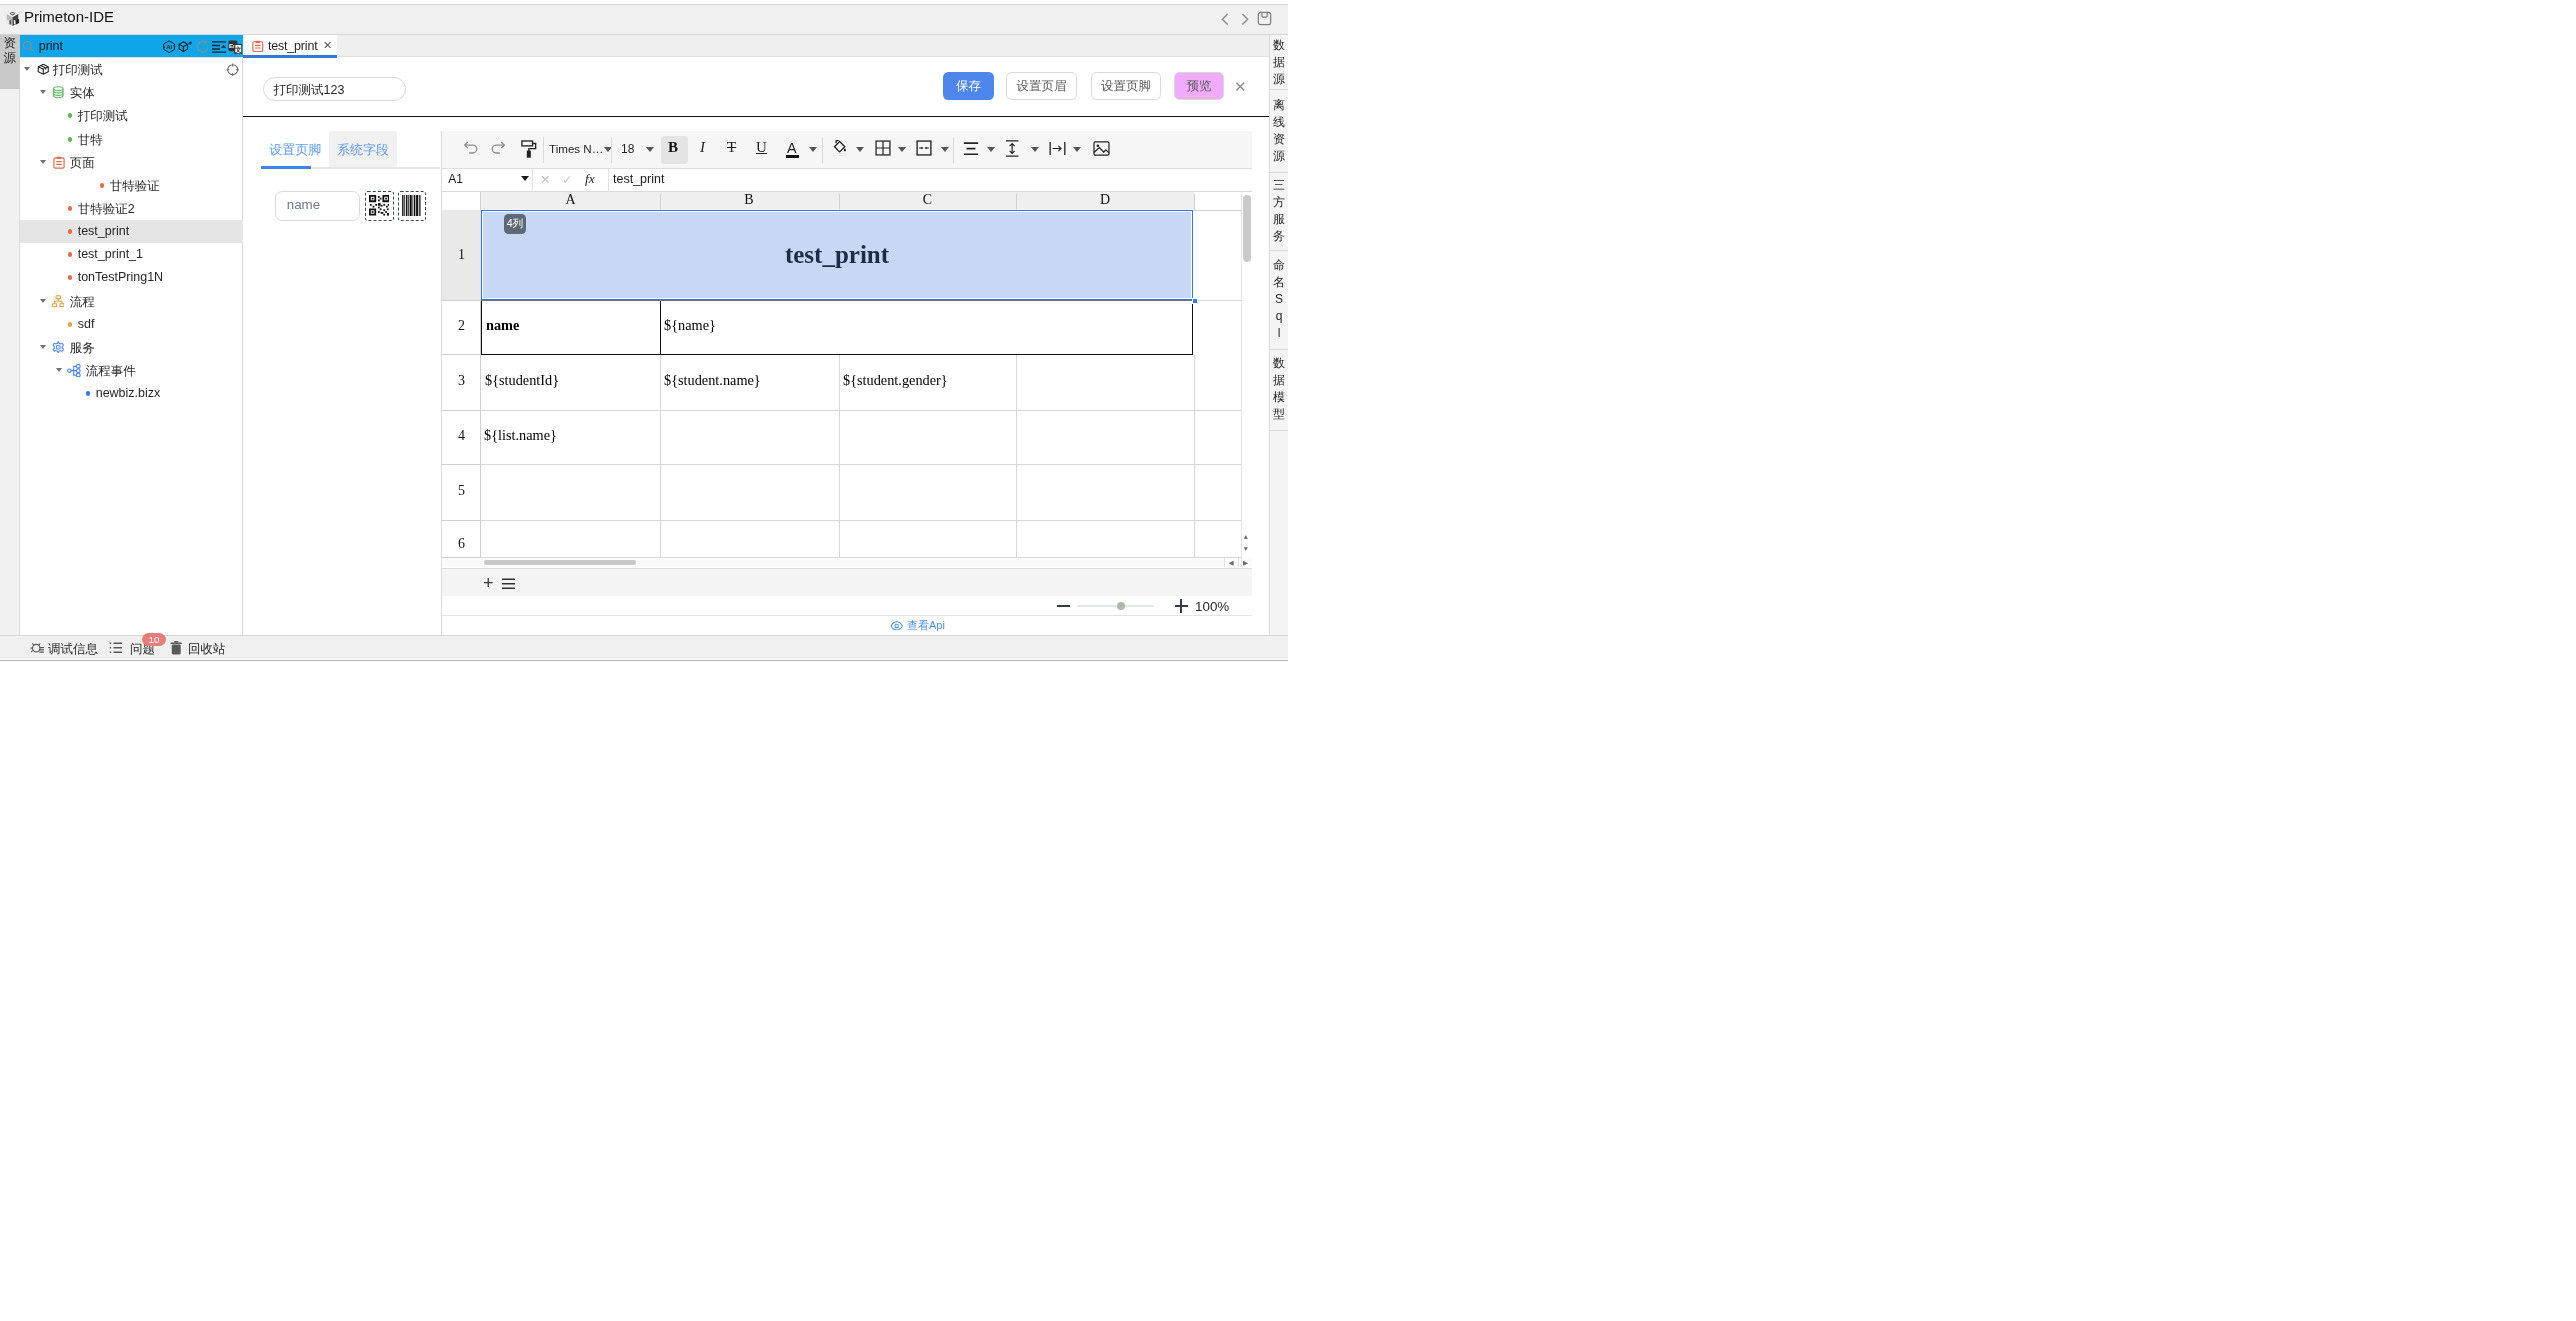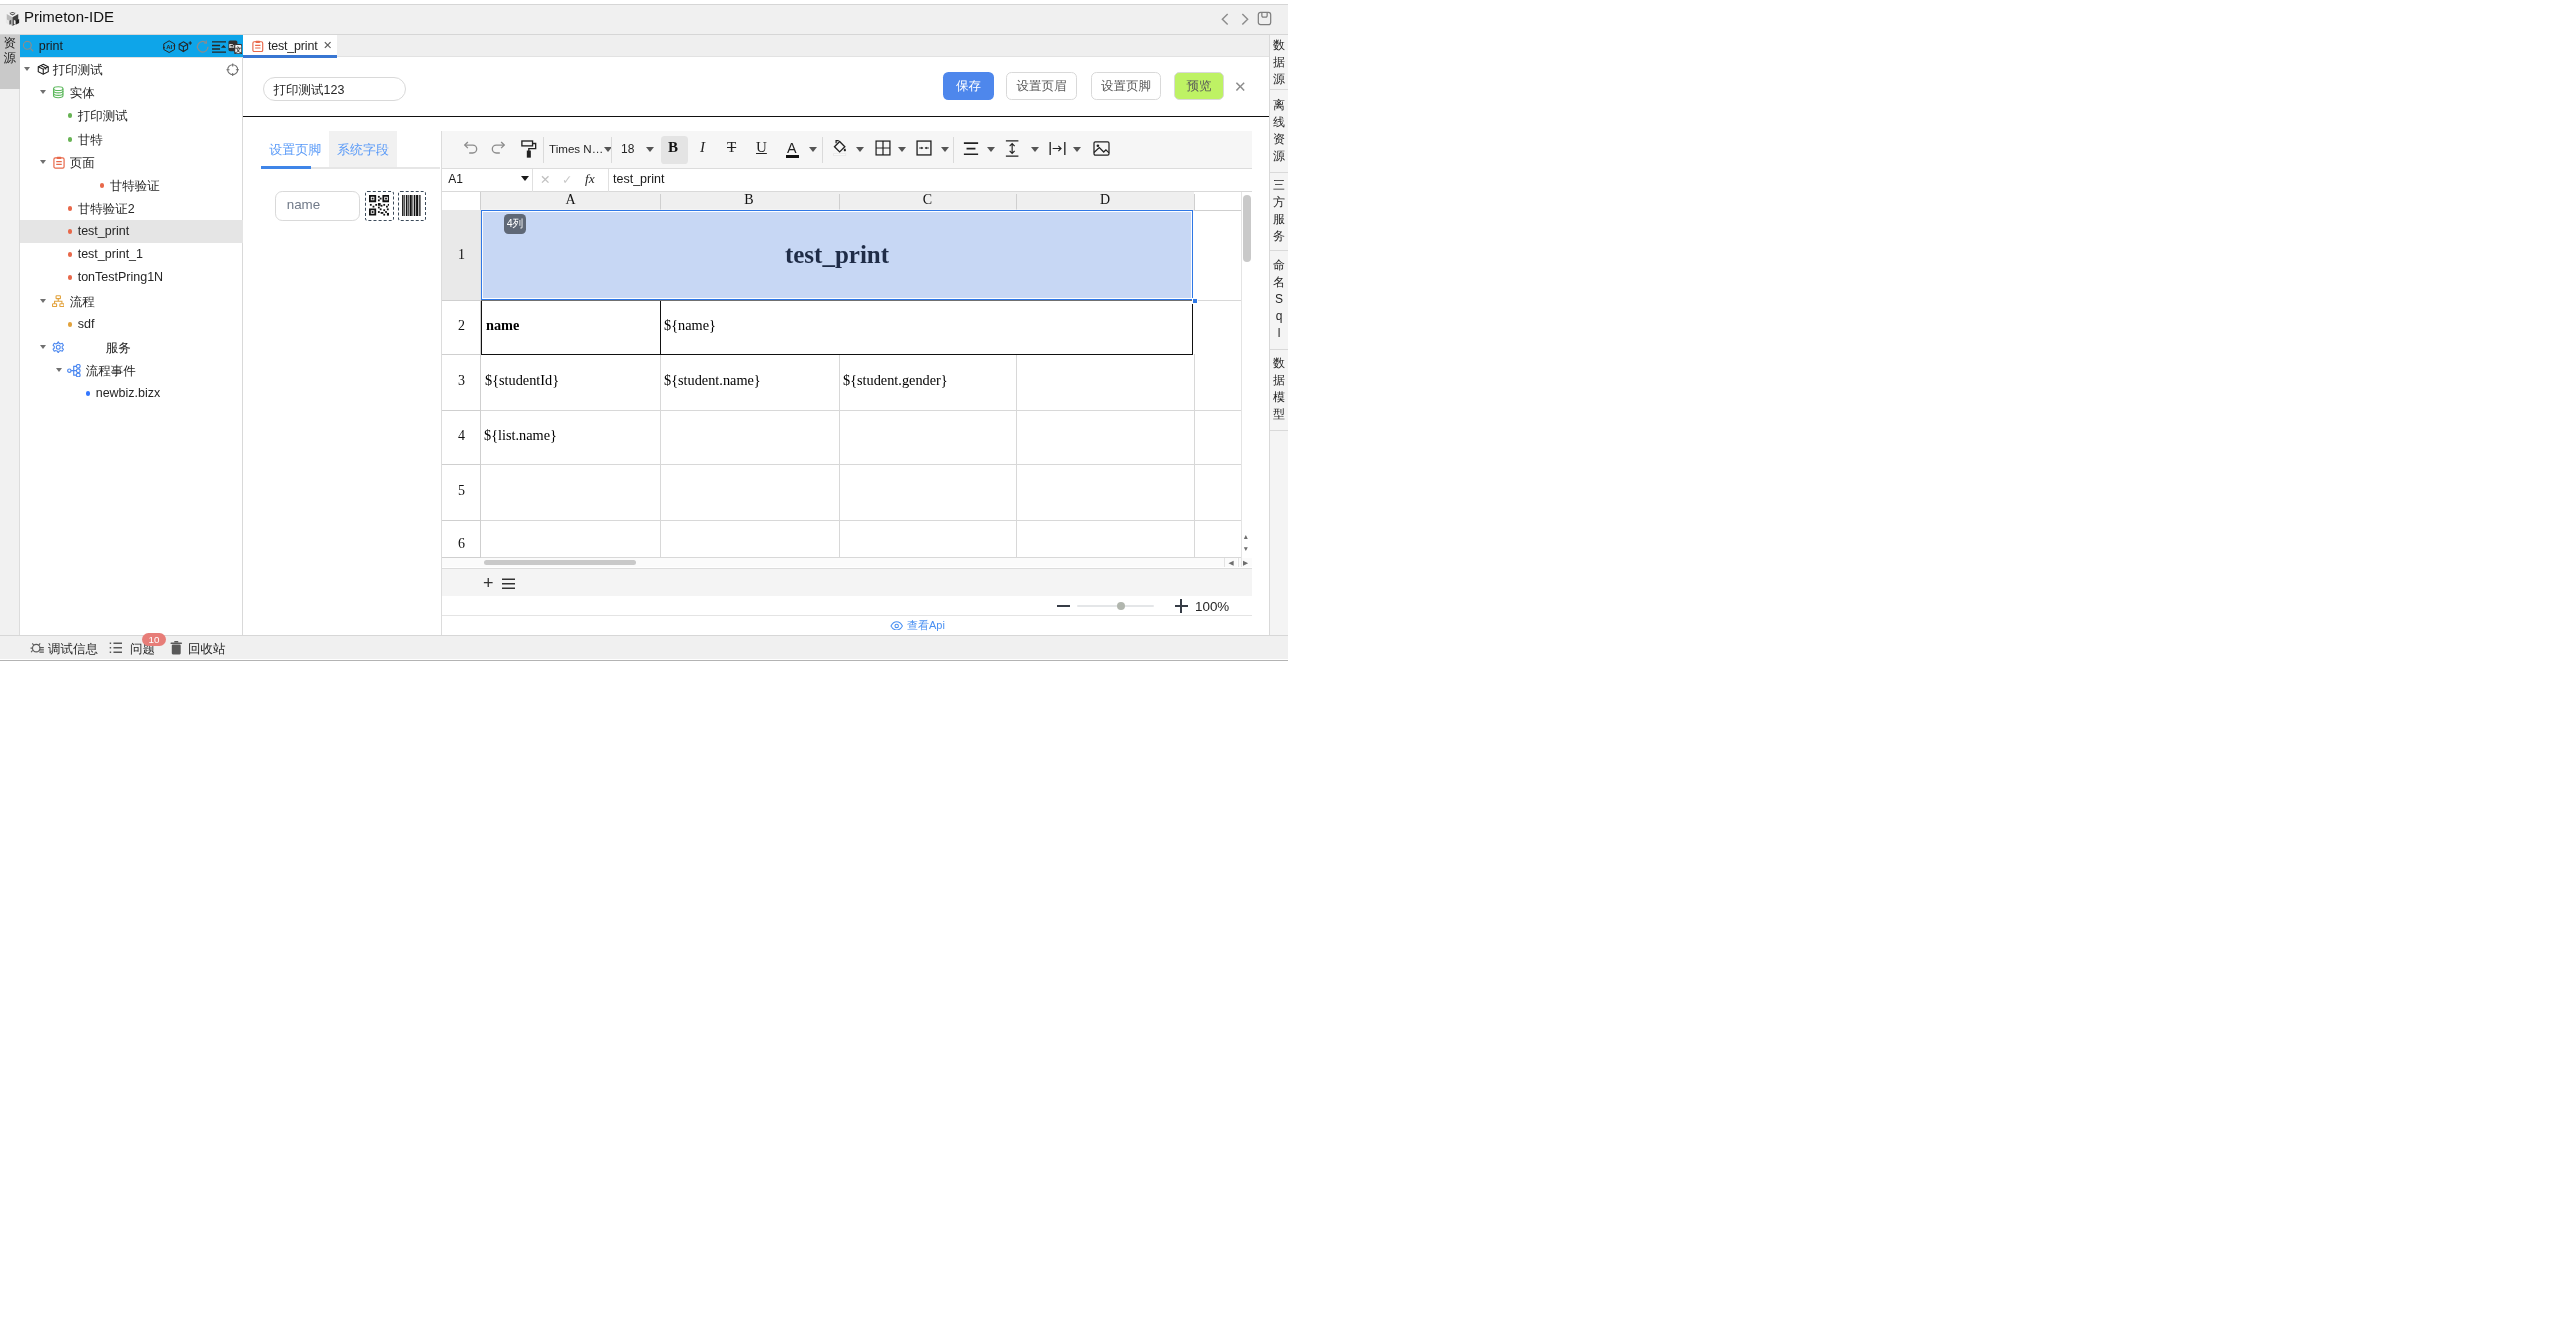"预览" div.abs { background: #bef264 -> #f0abfc }
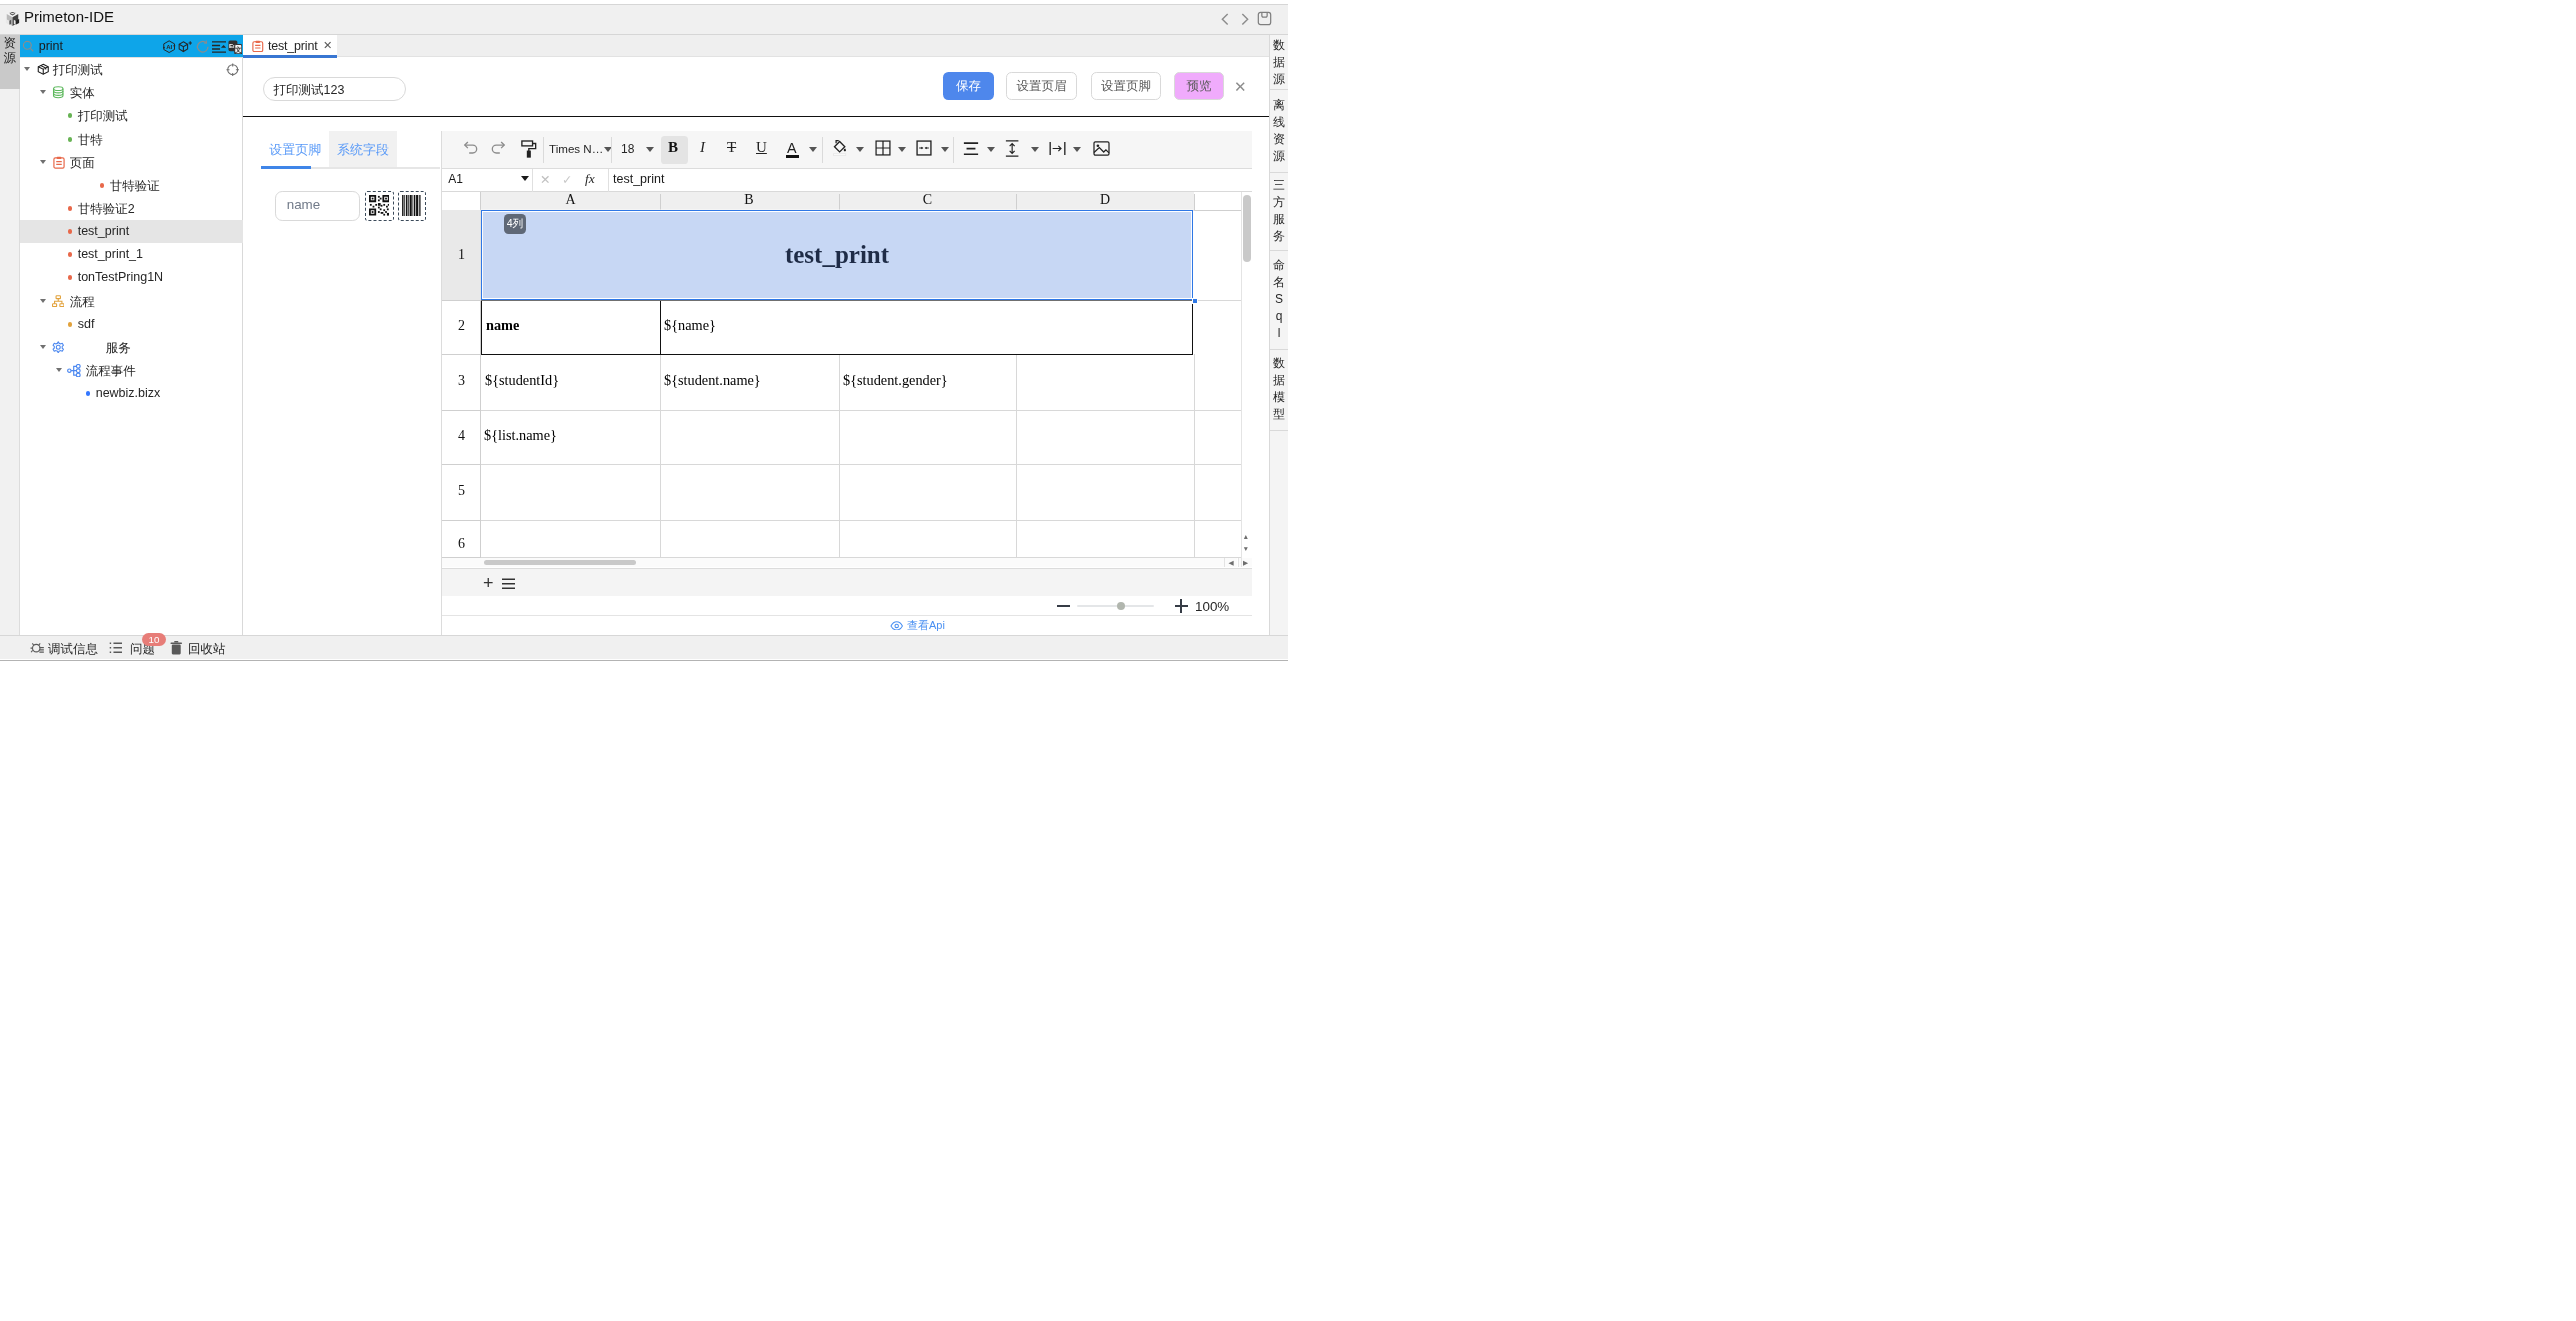"服务" div.tlbl { margin-left: 36px -> none }
